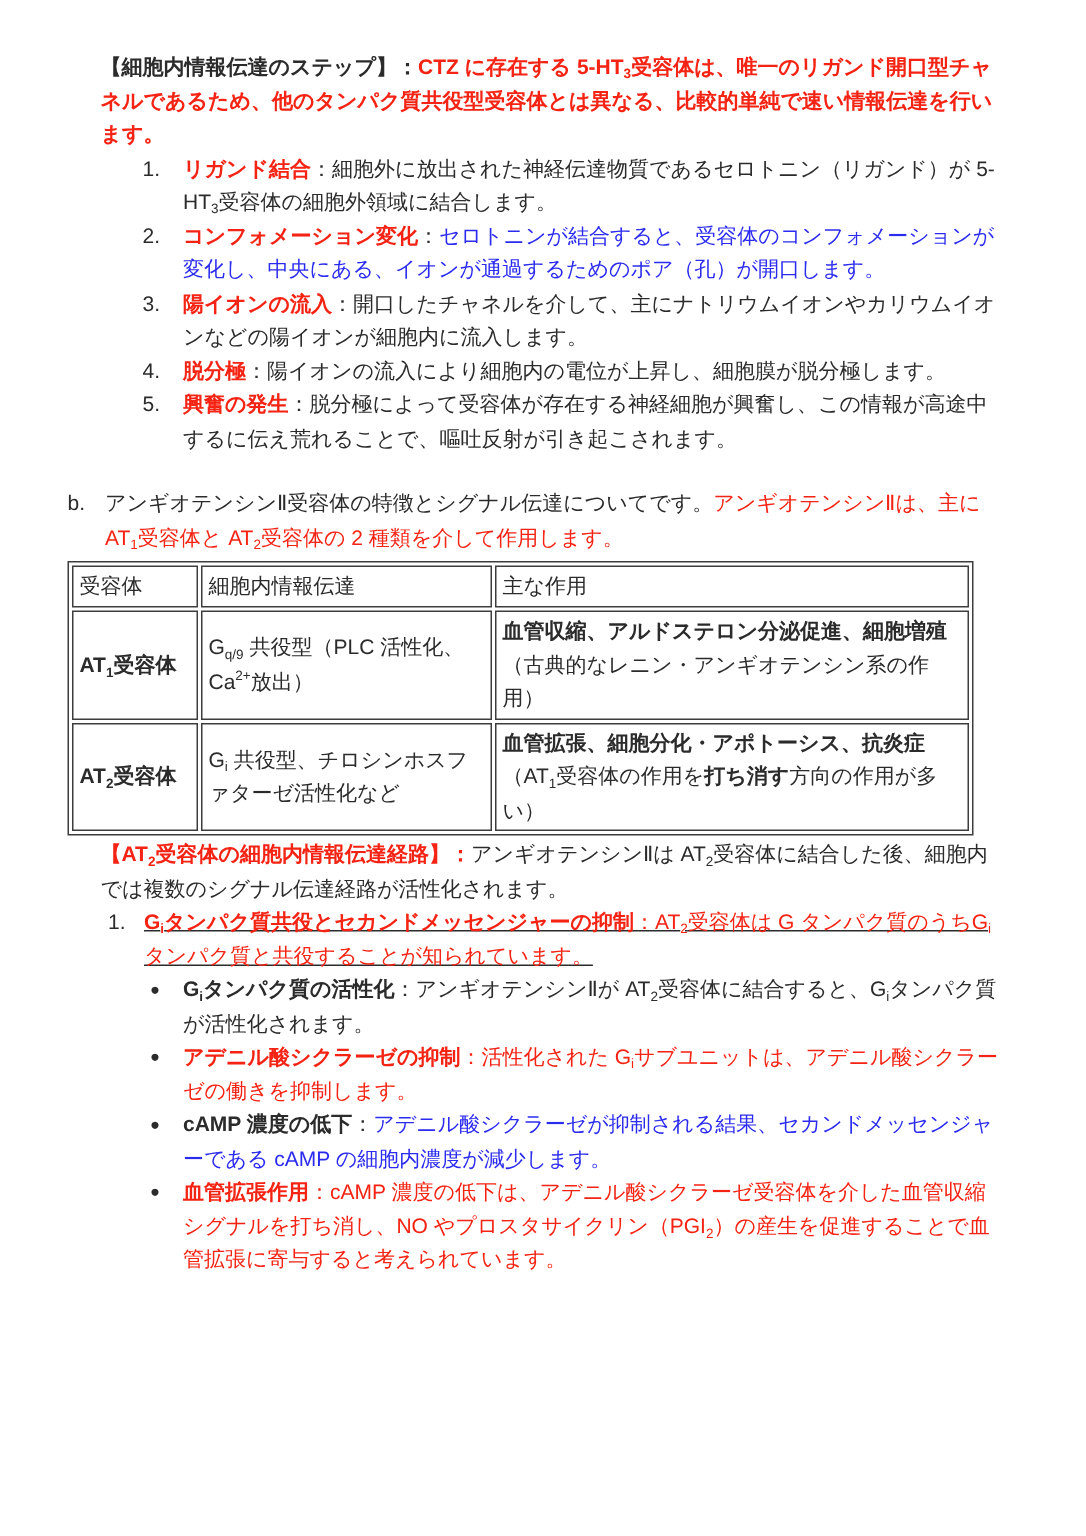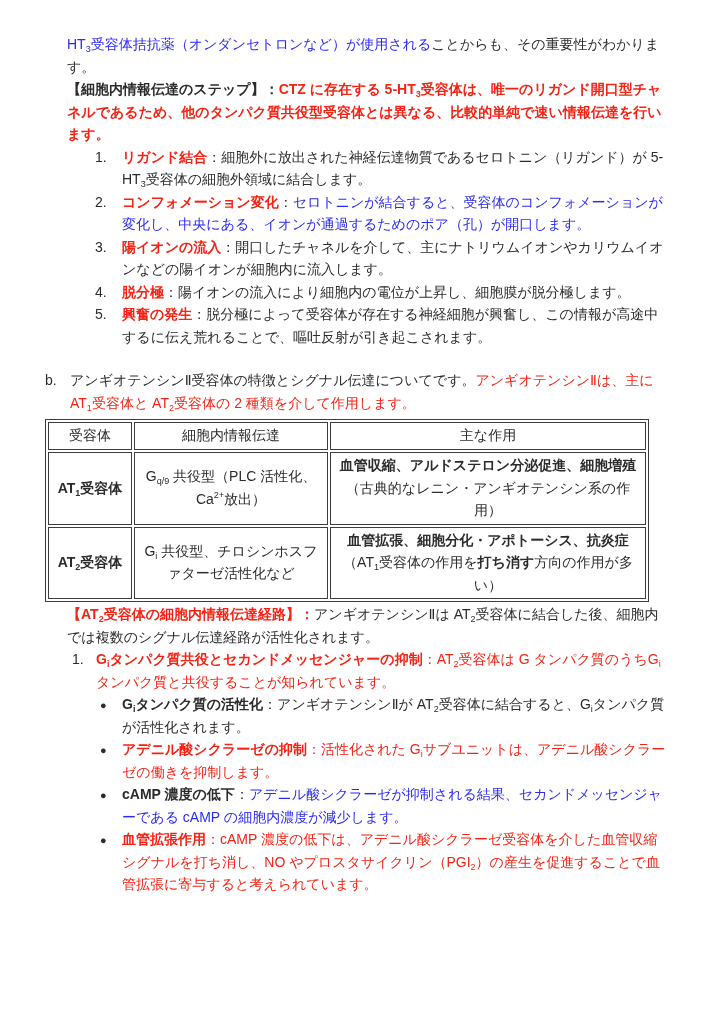"HT3受容体拮抗薬（オンダンセトロンなど）が使用されることからも、その重要性がわ" p.mx { html: <p><span>HT</span><sub>3</sub><span>受容体拮抗薬（オンダンセトロンなど）が使用される</span><span>ことからも、その重要性がわかります。</span></p> -> none }
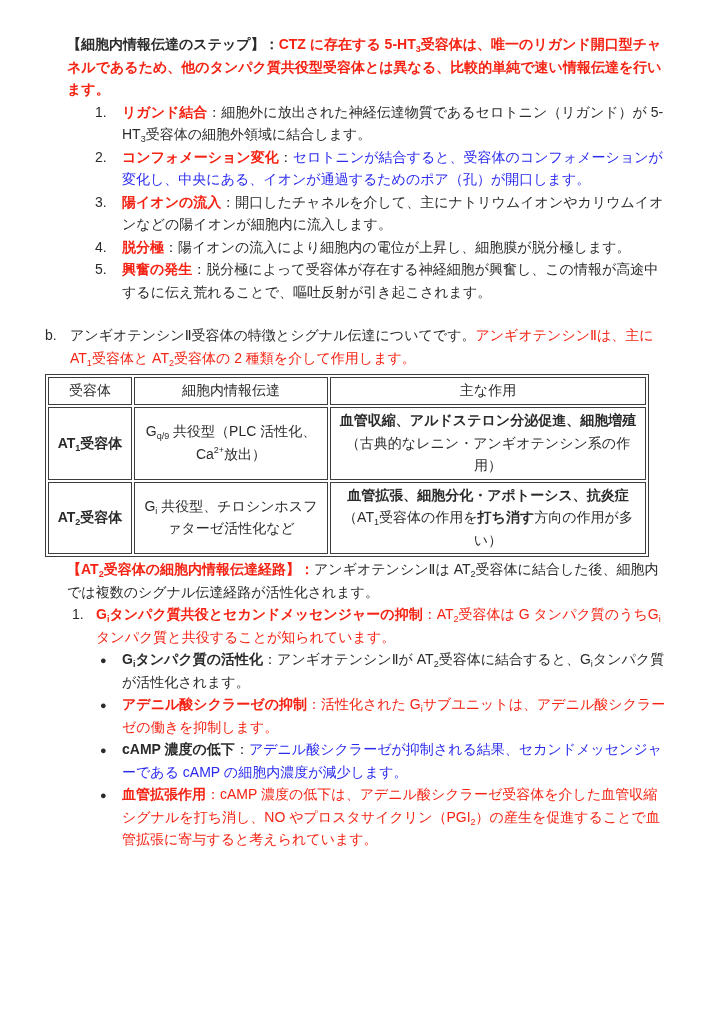"受容体" th,td { text-align: center -> left }
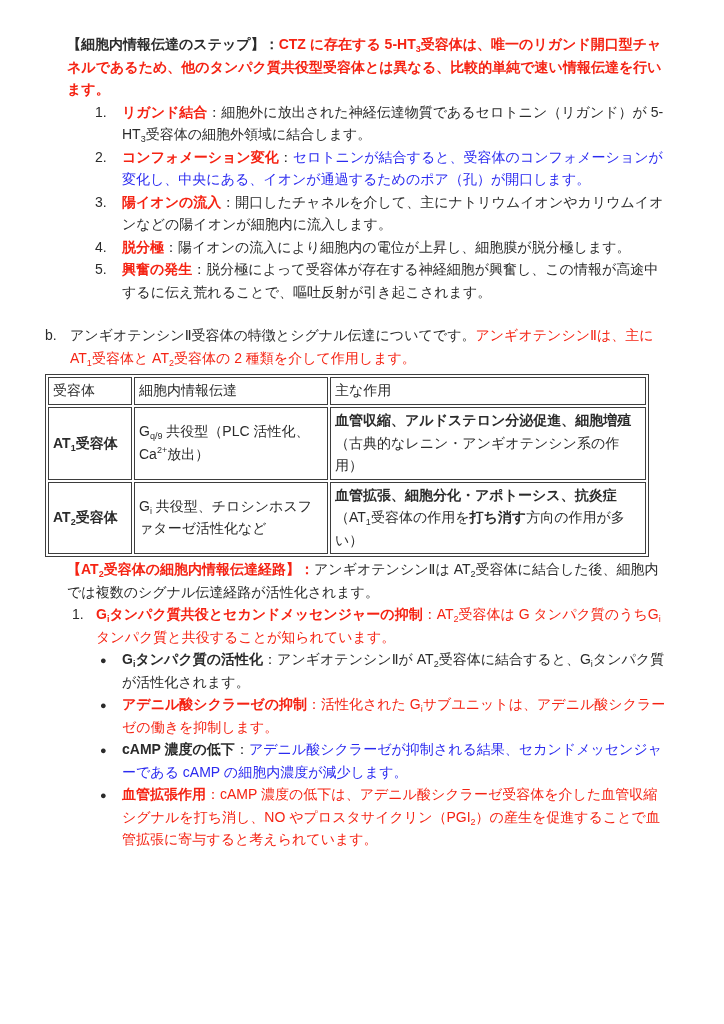"Giタンパク質共役とセカンドメッセンジャーの抑制：AT2受容体は G" .l2 .t { text-decoration: none -> underline }
